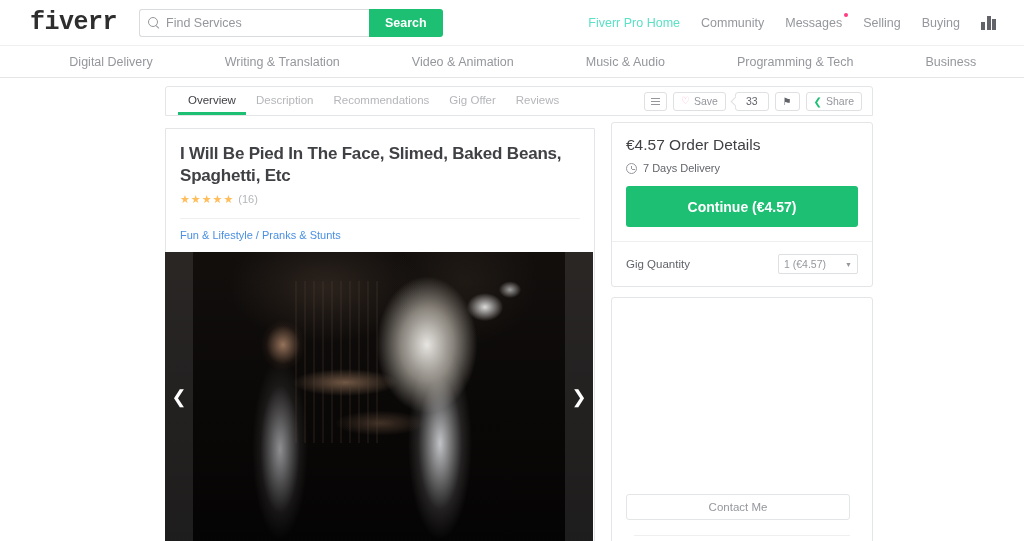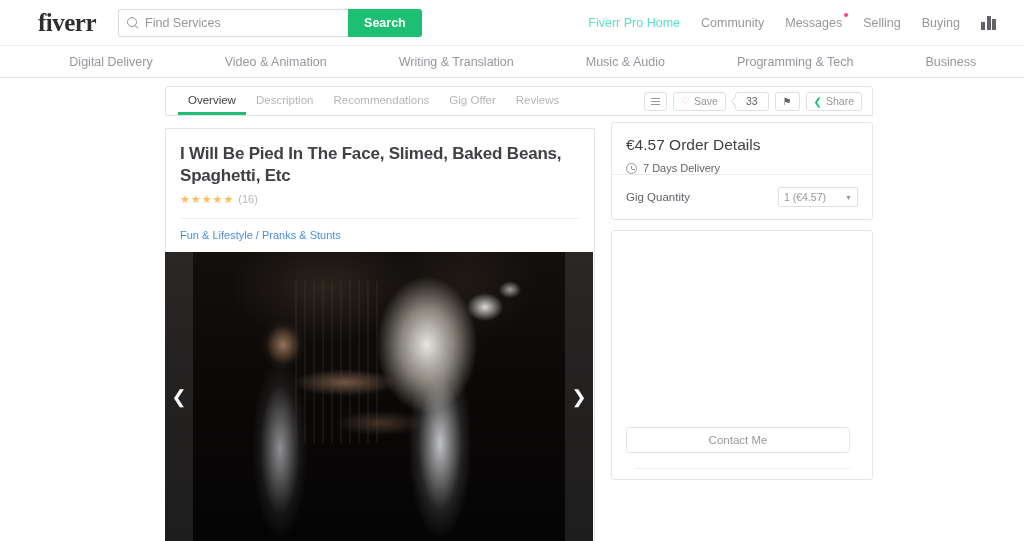"fiverr" .logo { font-family: Liberation Serif, serif -> Liberation Mono, monospace; margin-left: 38px -> 30px }
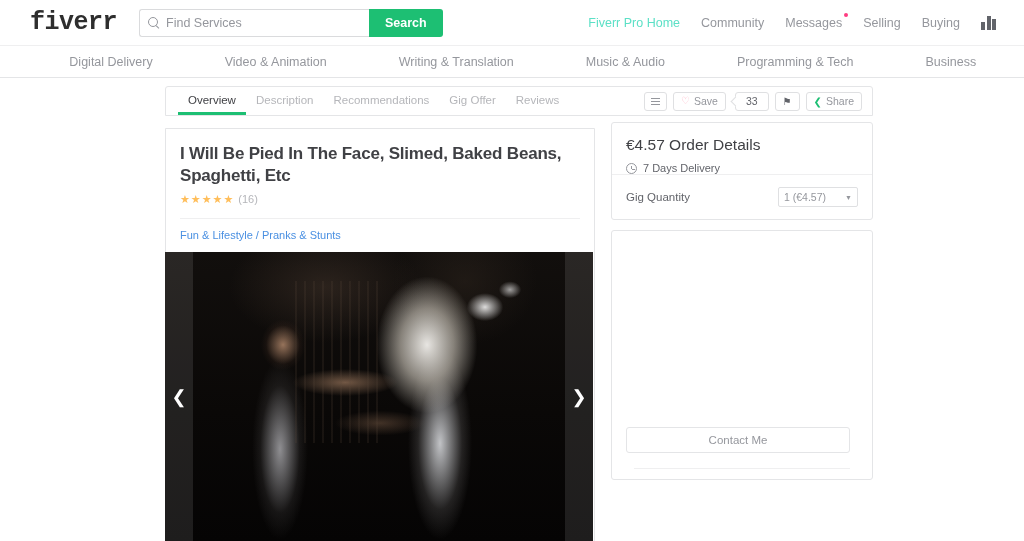"Video & Animation" a { order: before "Writing & Translation" -> after "Writing & Translation" }
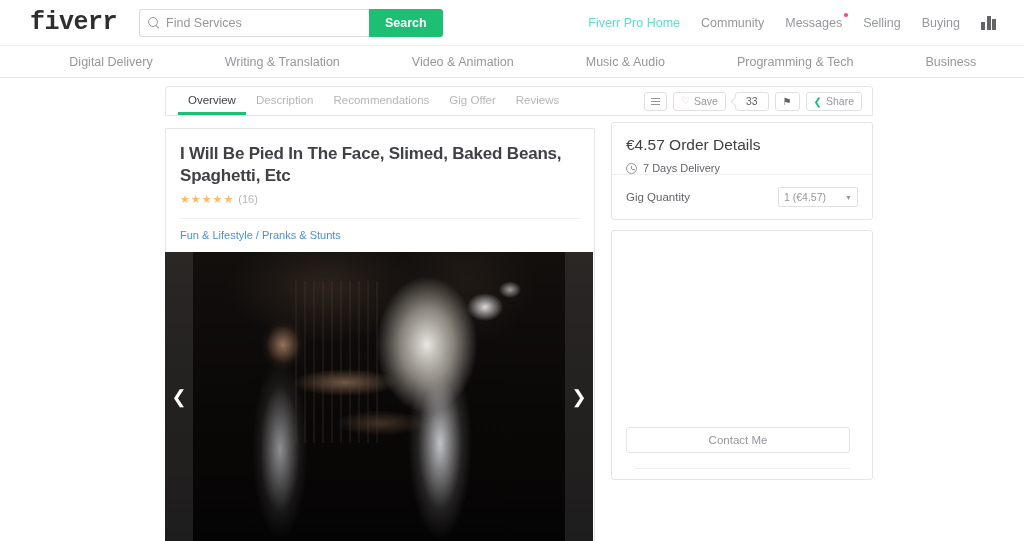"Continue (€4.57)" button.continue-btn { html: none -> <button>Continue (€4.57)</button> }
